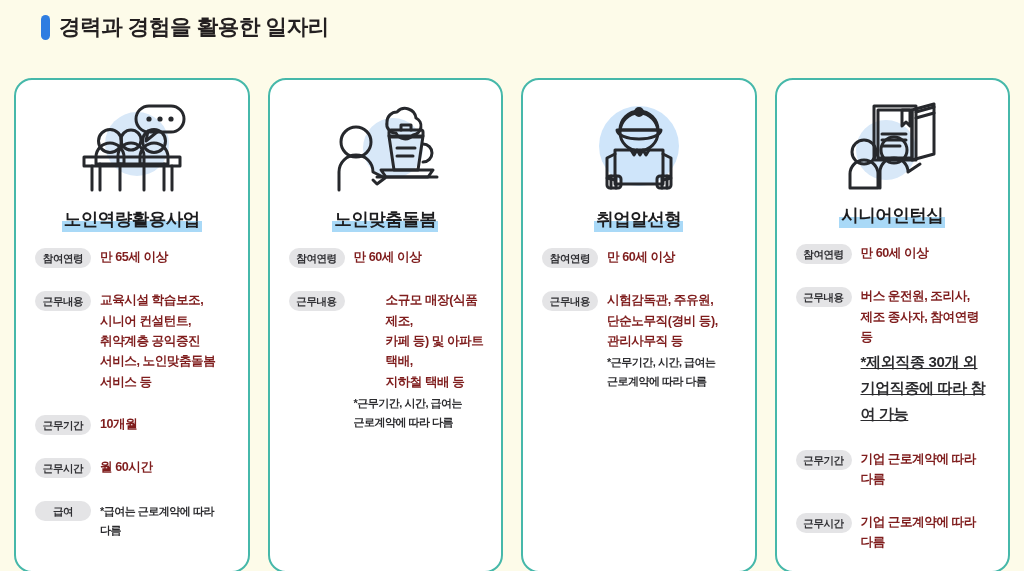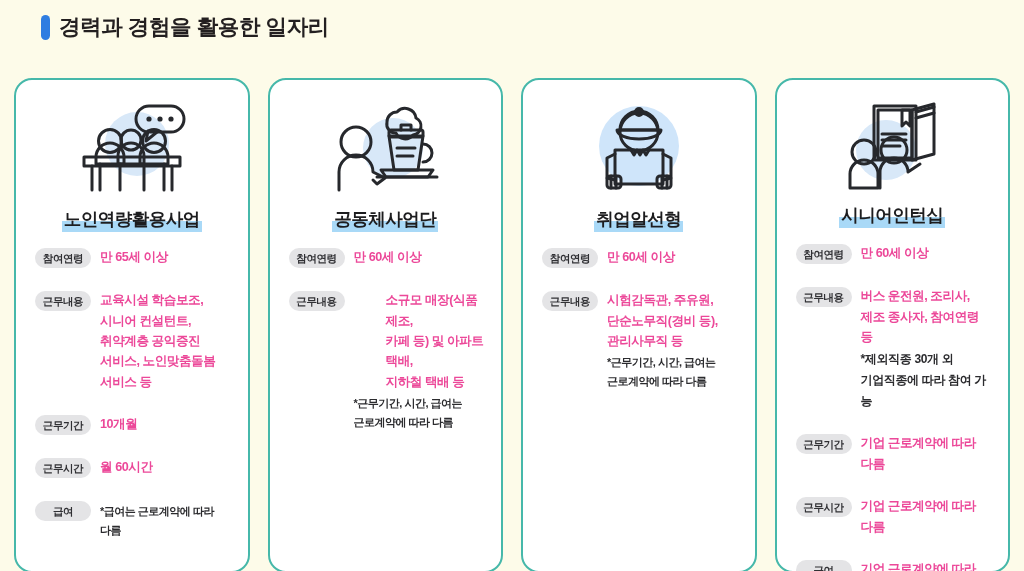"공동체사업단" span.txt { text: 공동체사업단 -> 노인맞춤돌봄 }
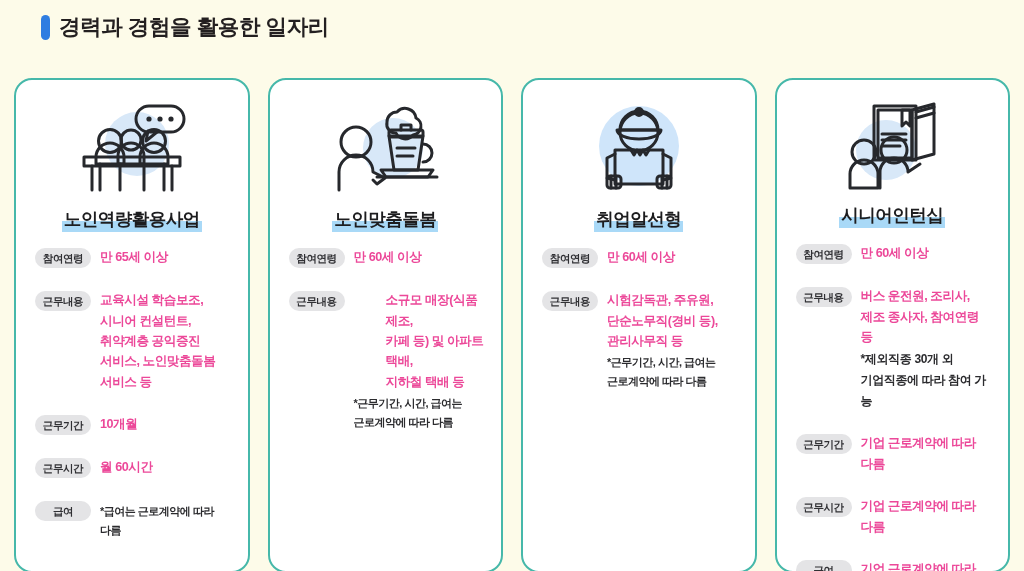"만 65세 이상" .row-value { color: #ec4899 -> #7f1d1d }
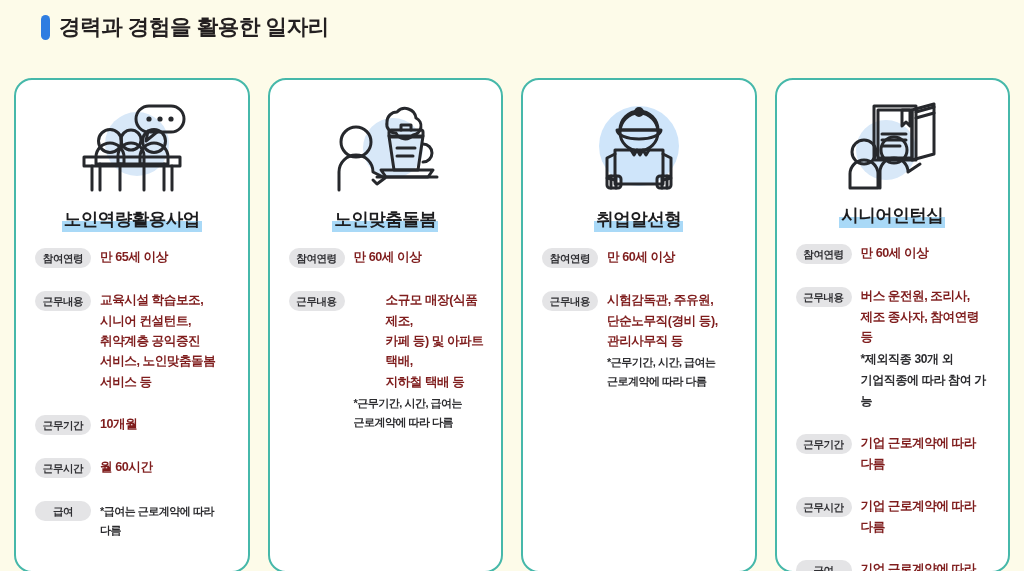"*제외직종 30개 외" .row-note.small { font-size: 12px -> 15px; text-decoration: none -> underline }
